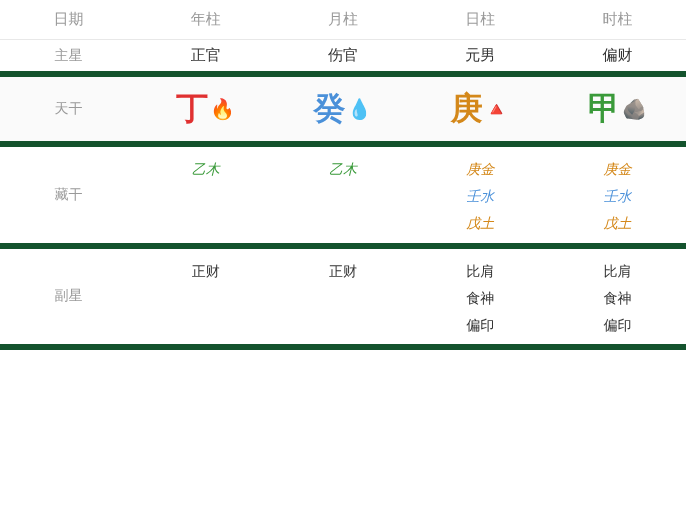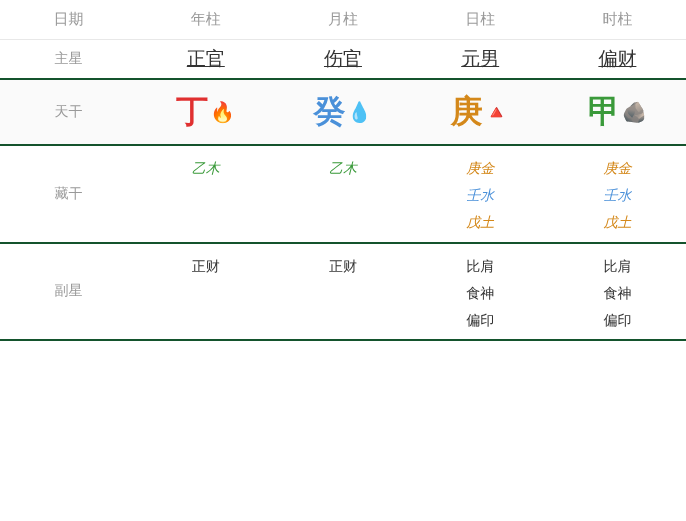"主星" th, td { border-bottom: 2px solid #14532d -> 6px solid #14532d }
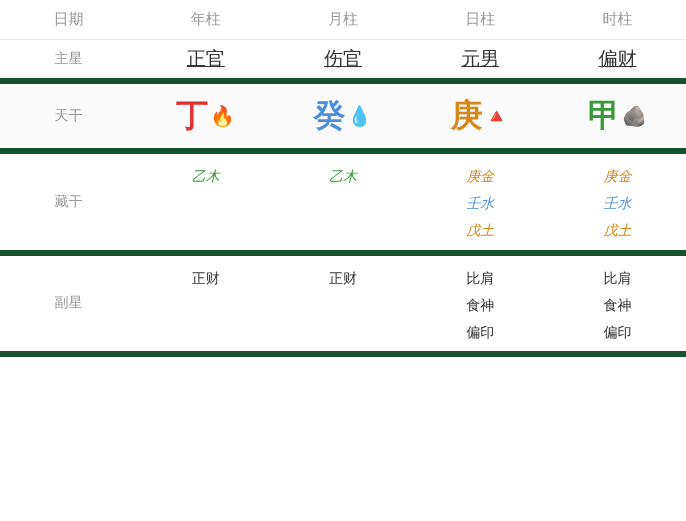"正官" .cell-normal { font-size: 19px -> 15px; text-decoration: underline -> none }
